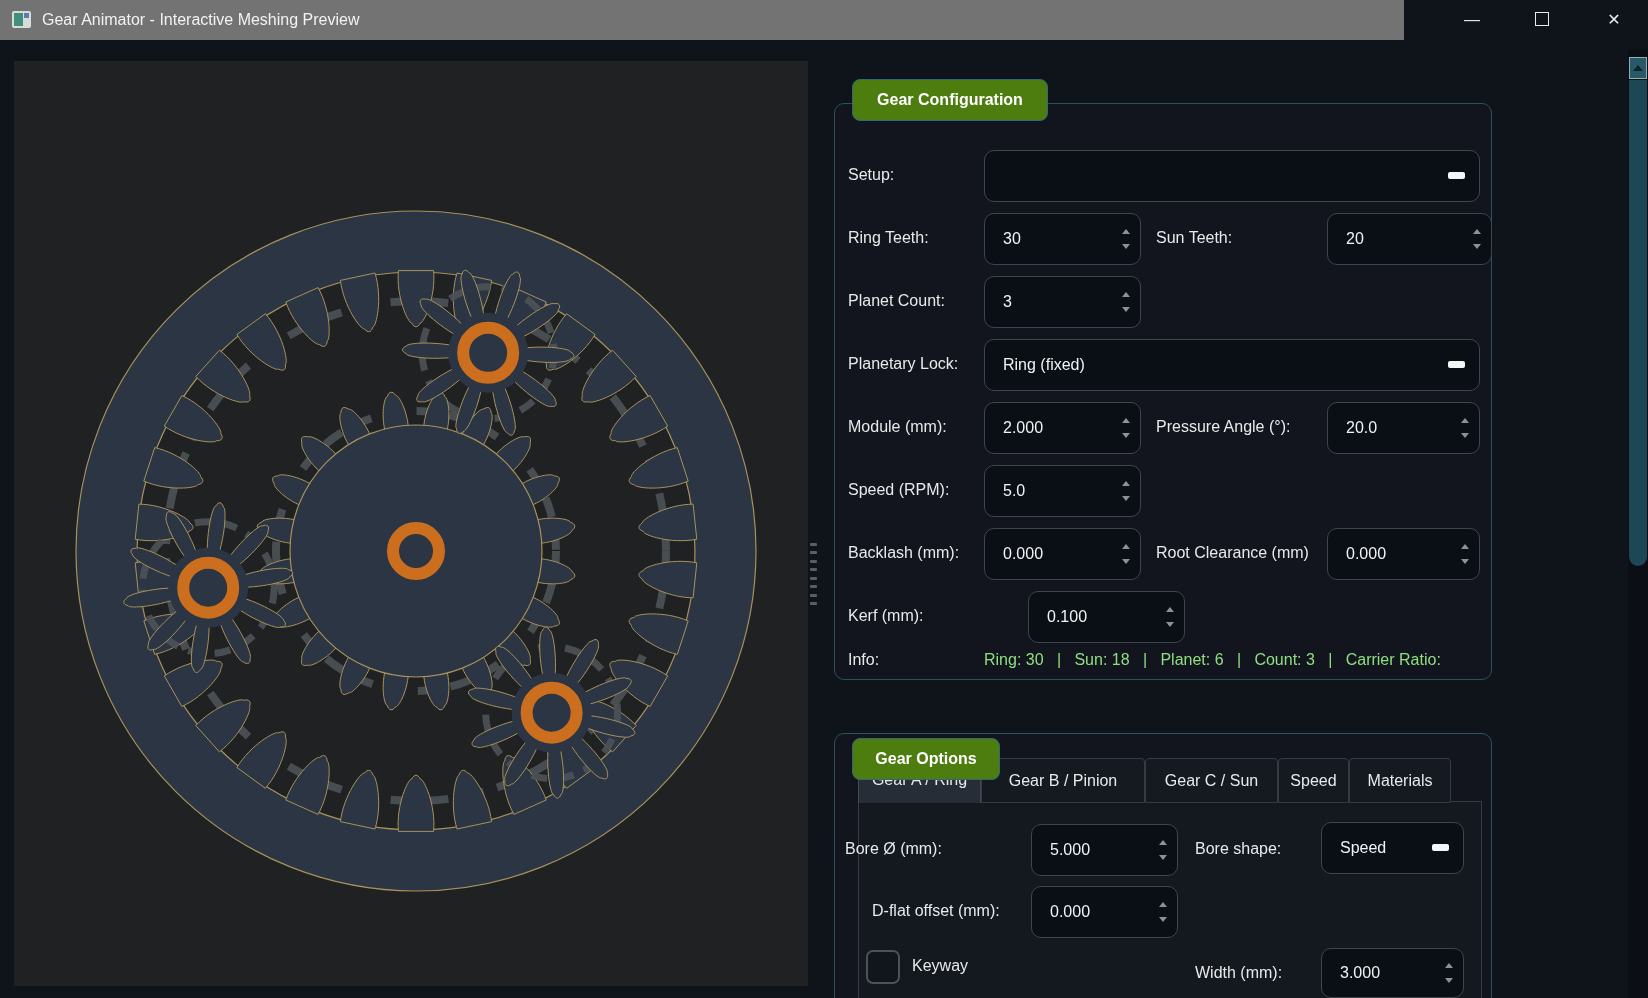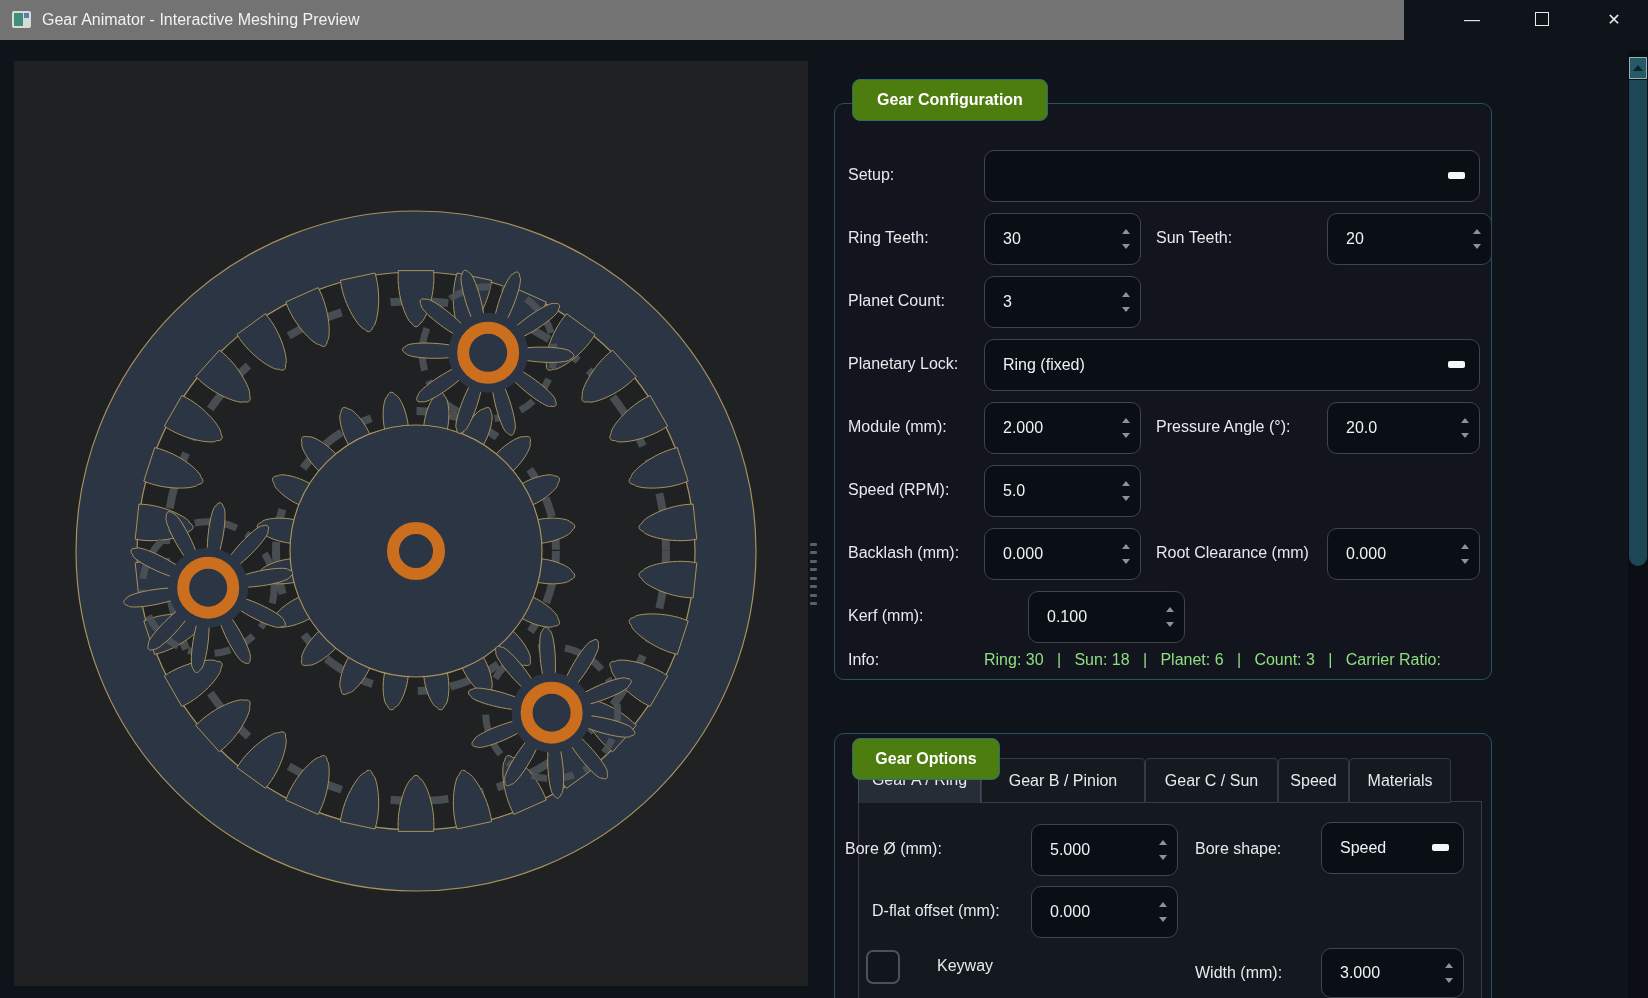"Keyway" div.abs { margin-left: 25px -> none }
